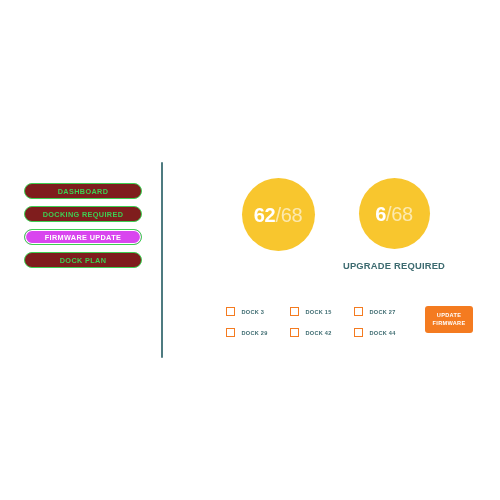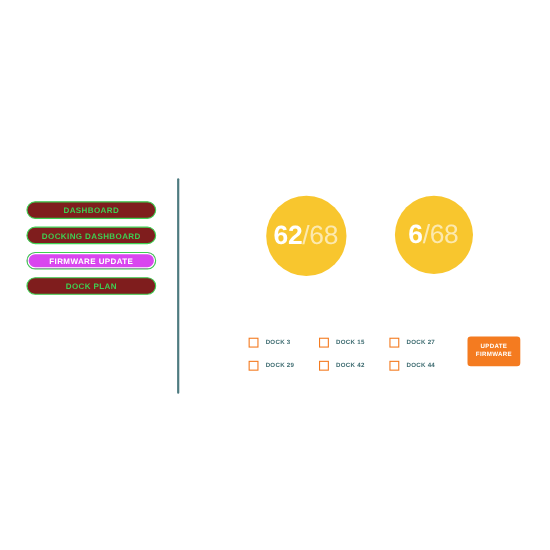"DOCKING DASHBOARD" div.nav-btn { text: DASHBOARD -> REQUIRED }
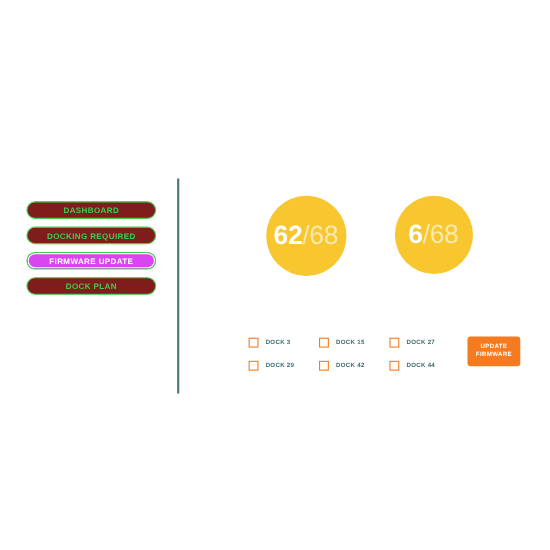"62/68" .frac { font-size: 24px -> 20px }
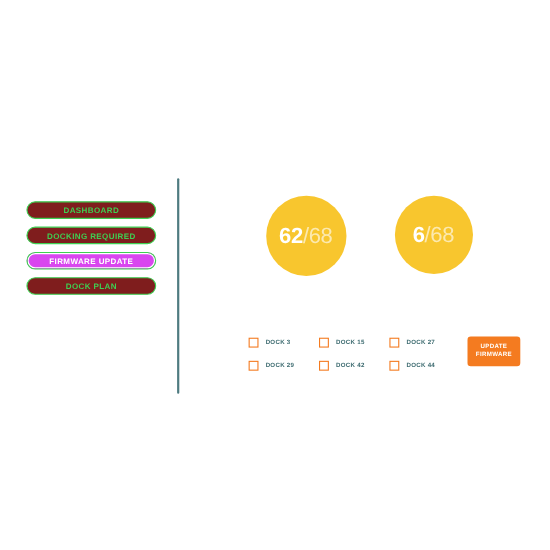"UPGRADE REQUIRED" div.stat-label { html: none -> <div>UPGRADE REQUIRED</div> }
